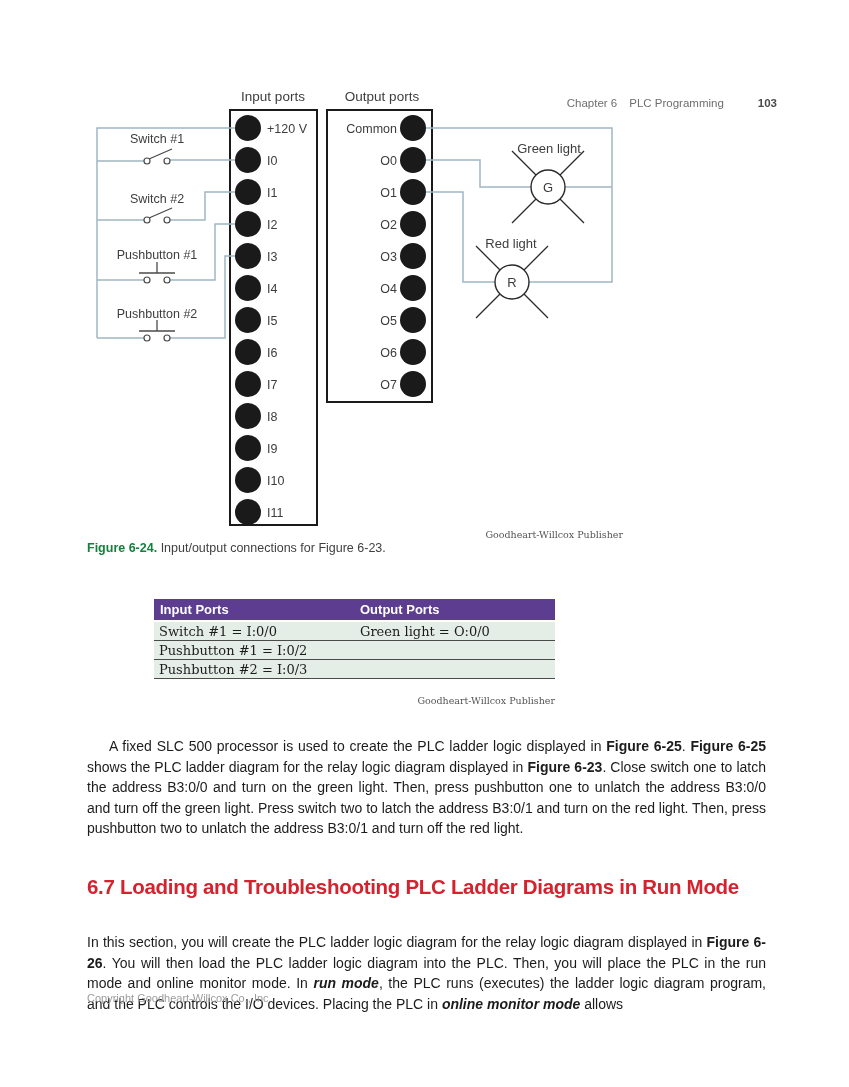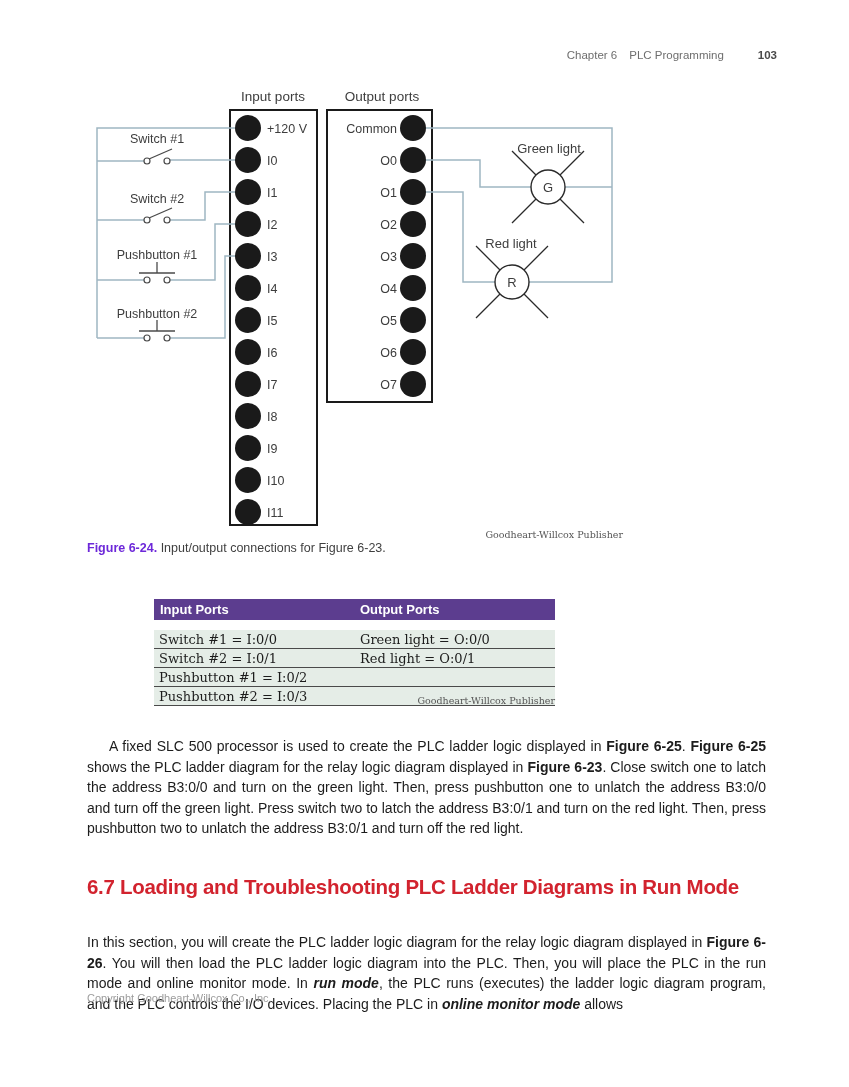"103" .running-head .pagenum { margin-top: none -> 48px }
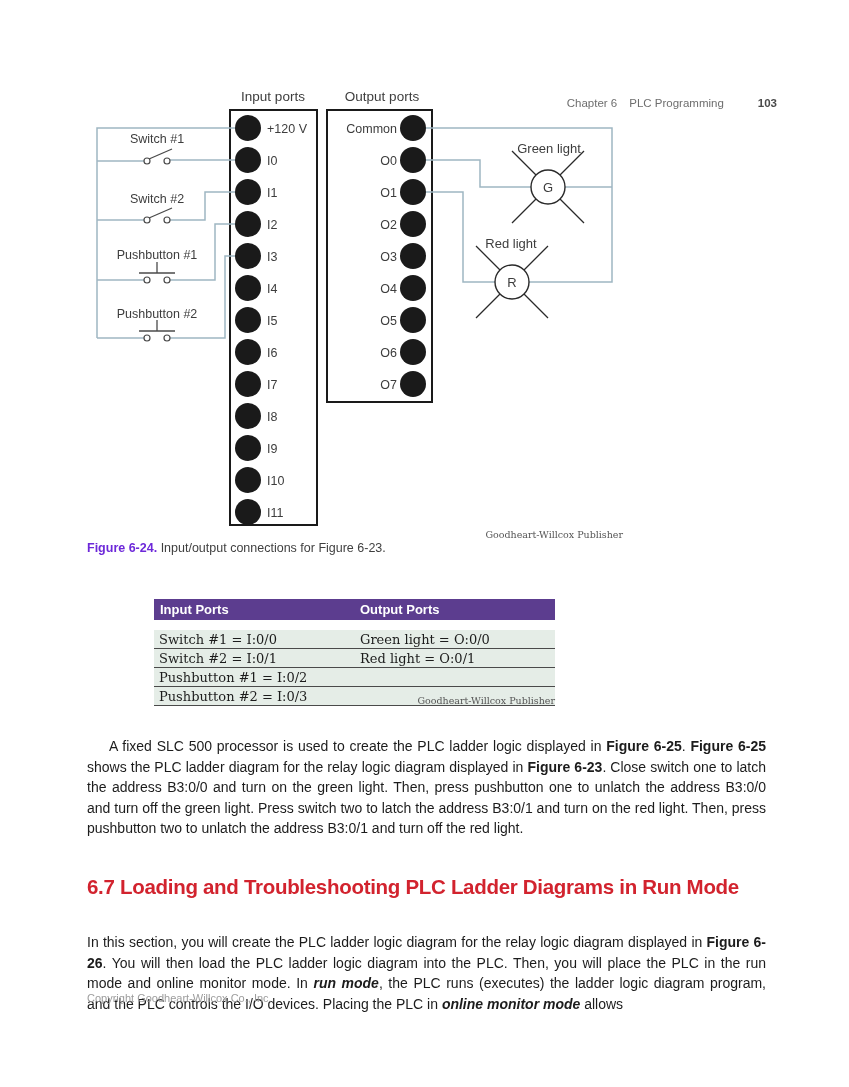"Figure 6-24." .cap-label { color: #6d28d9 -> #15803d }
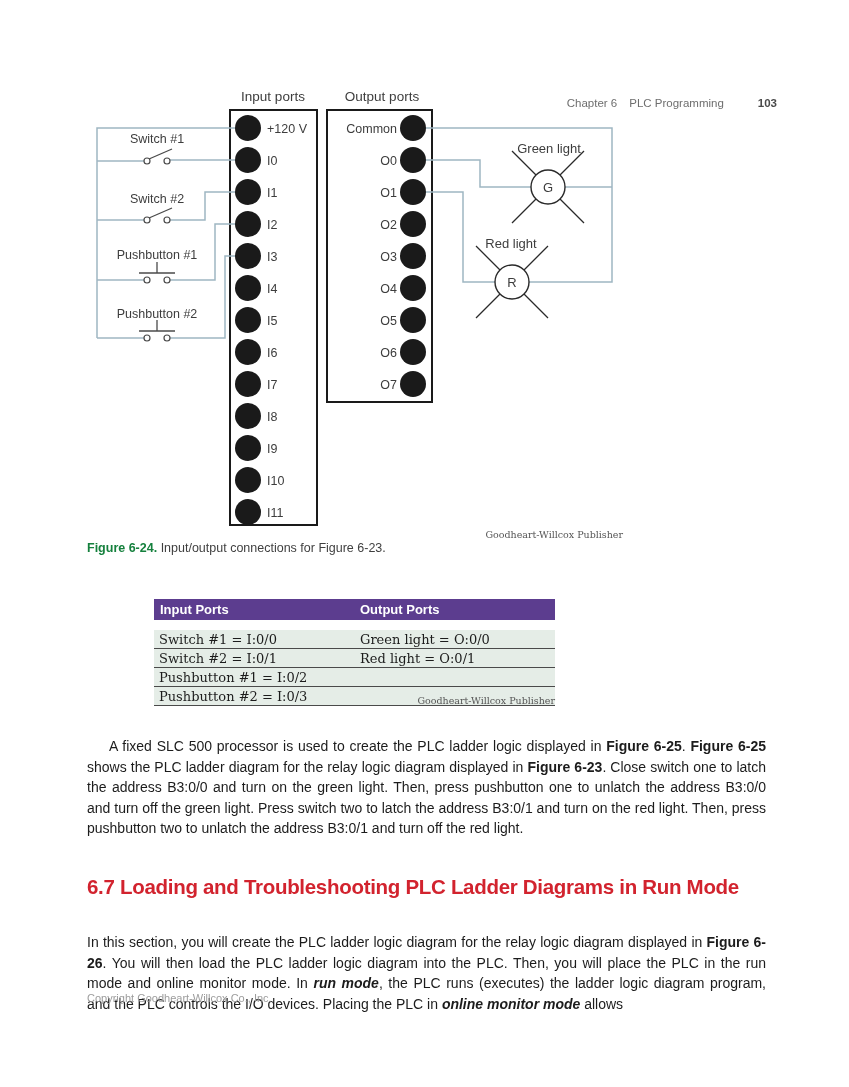"Switch #1 = I:0/0" .gw-tbody { margin-top: 10px -> 2px }
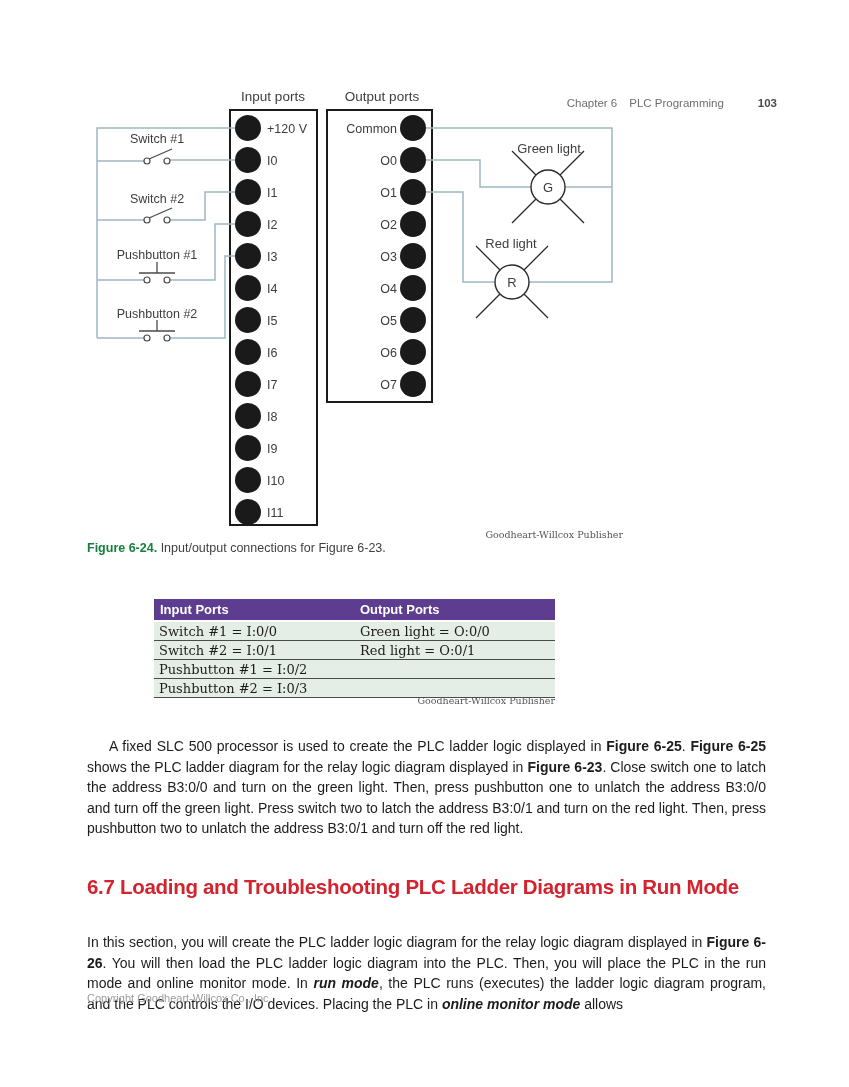"Switch #2 = I:0/1" div.gw-tr { html: <div> <div>Switch #2 = I:0/1</div> <div>Red light = O:0/1</div> </div> -> none }
